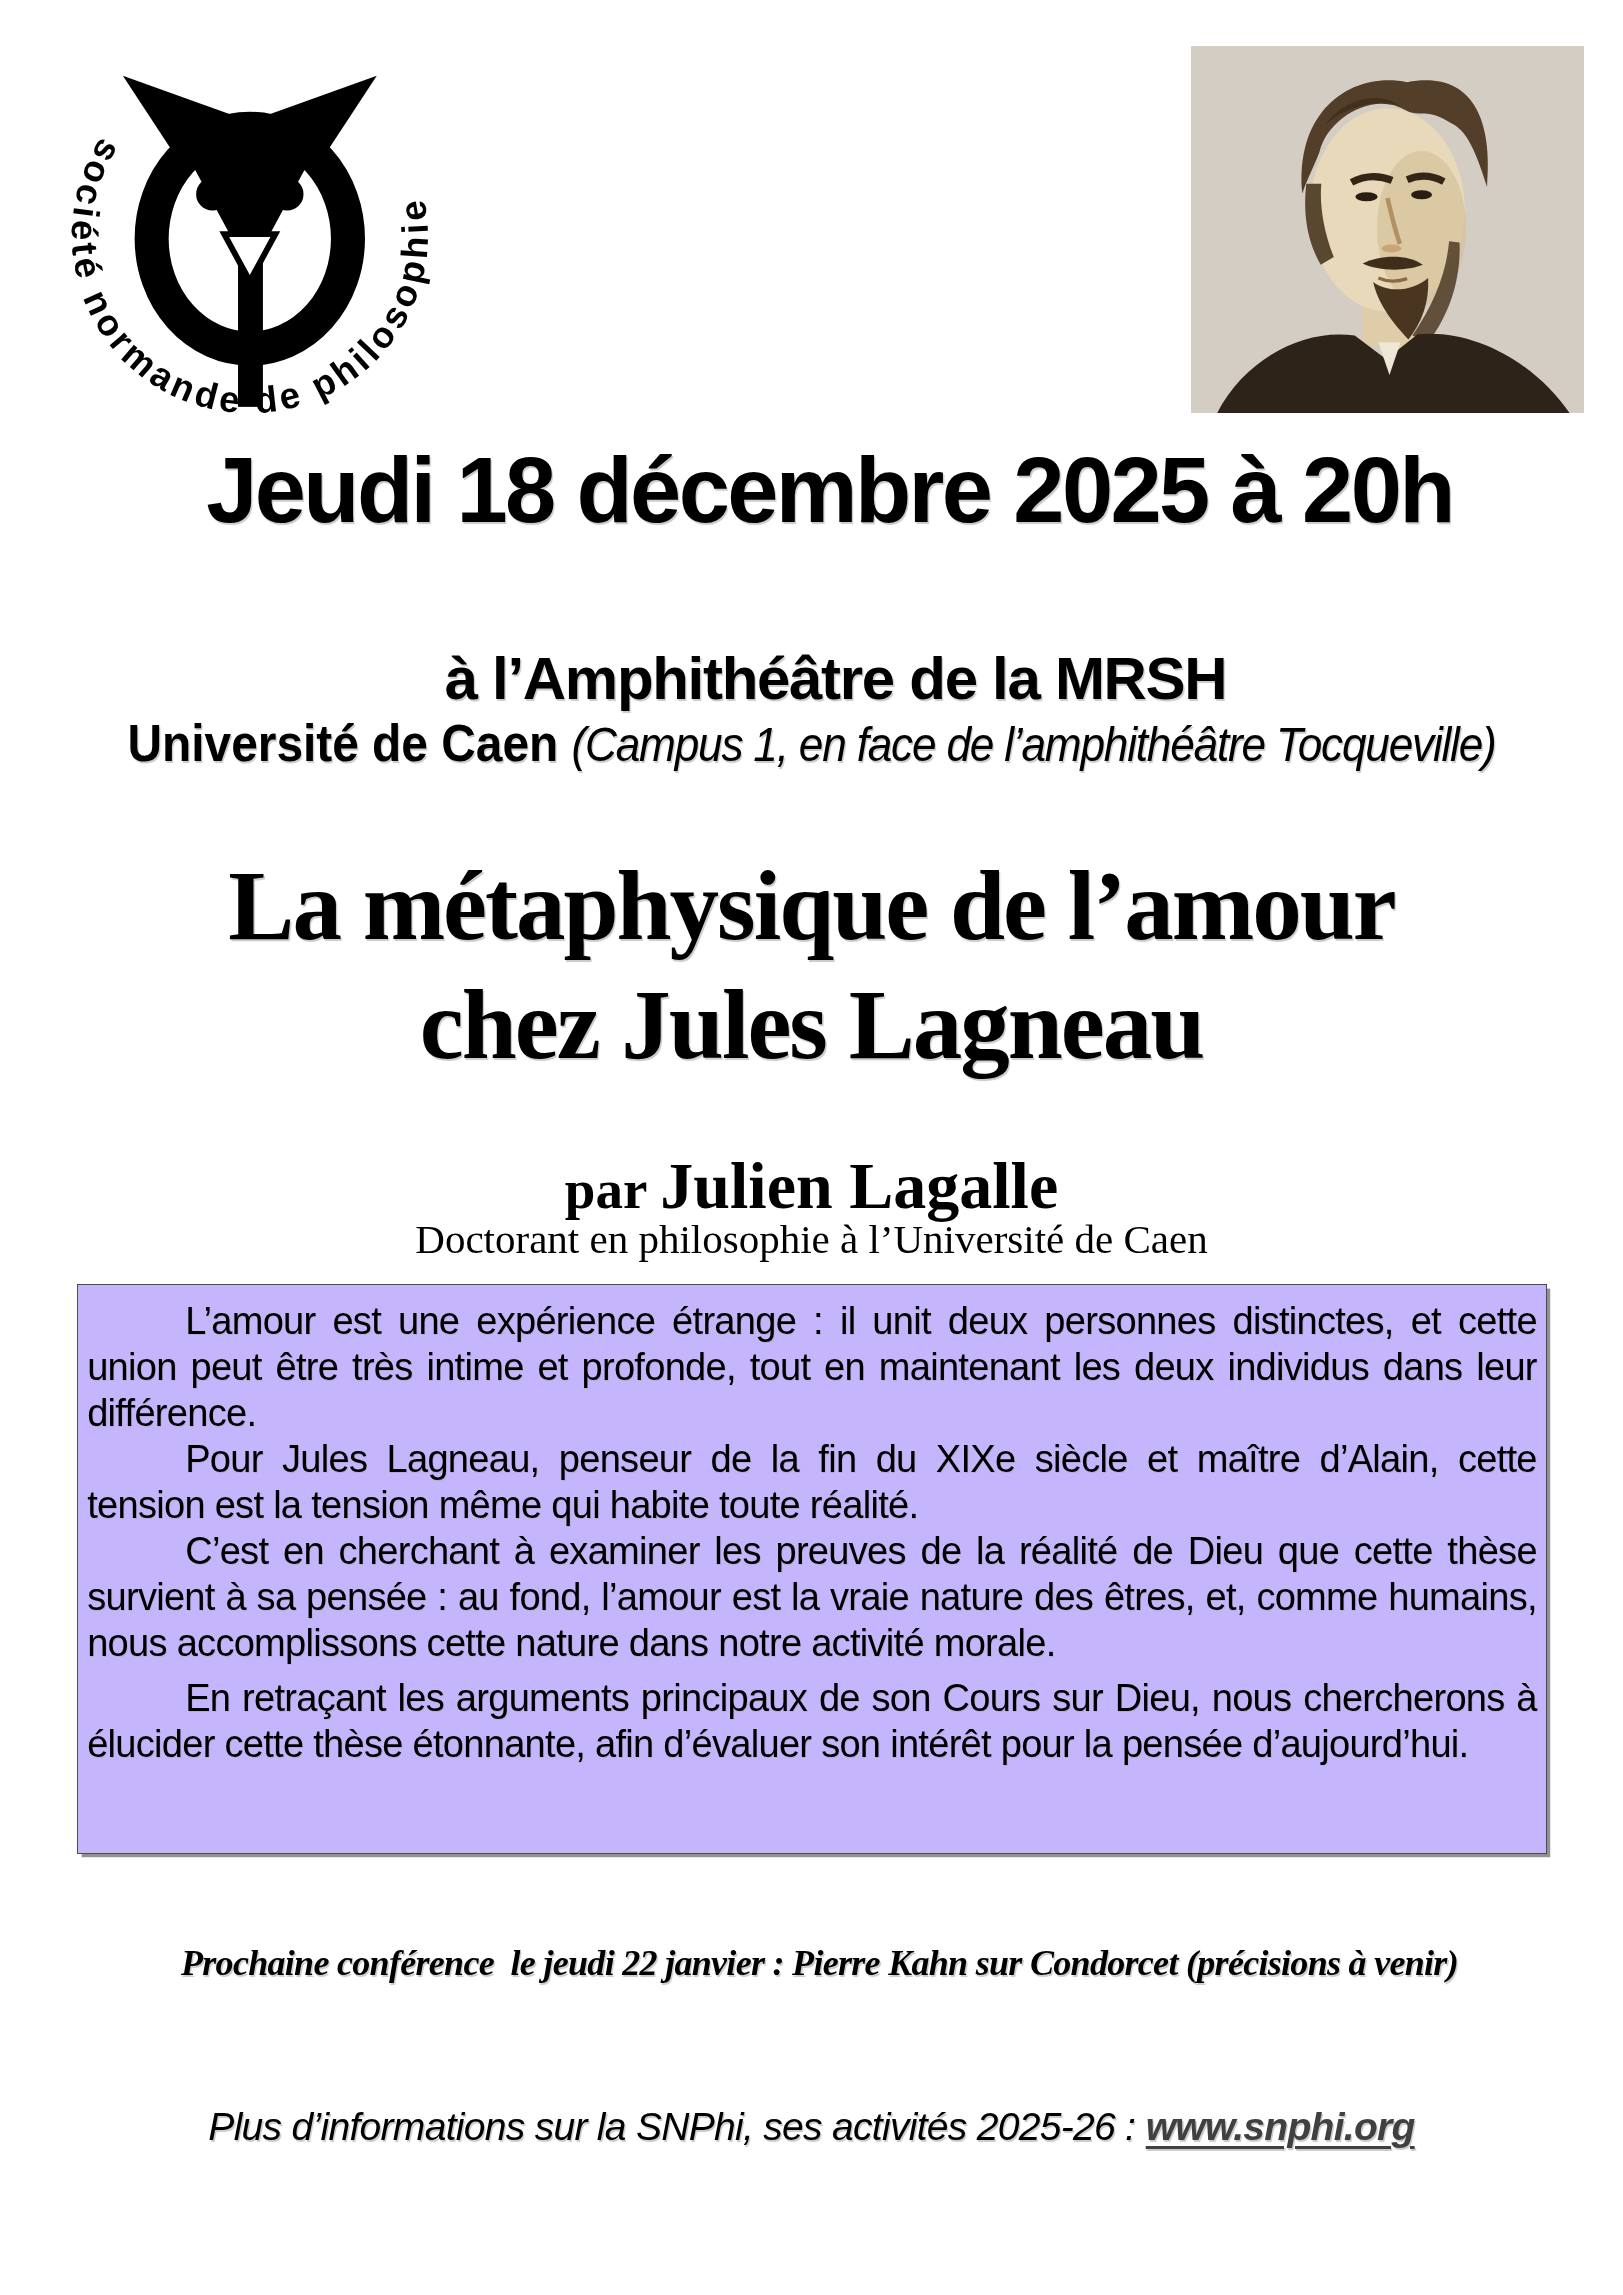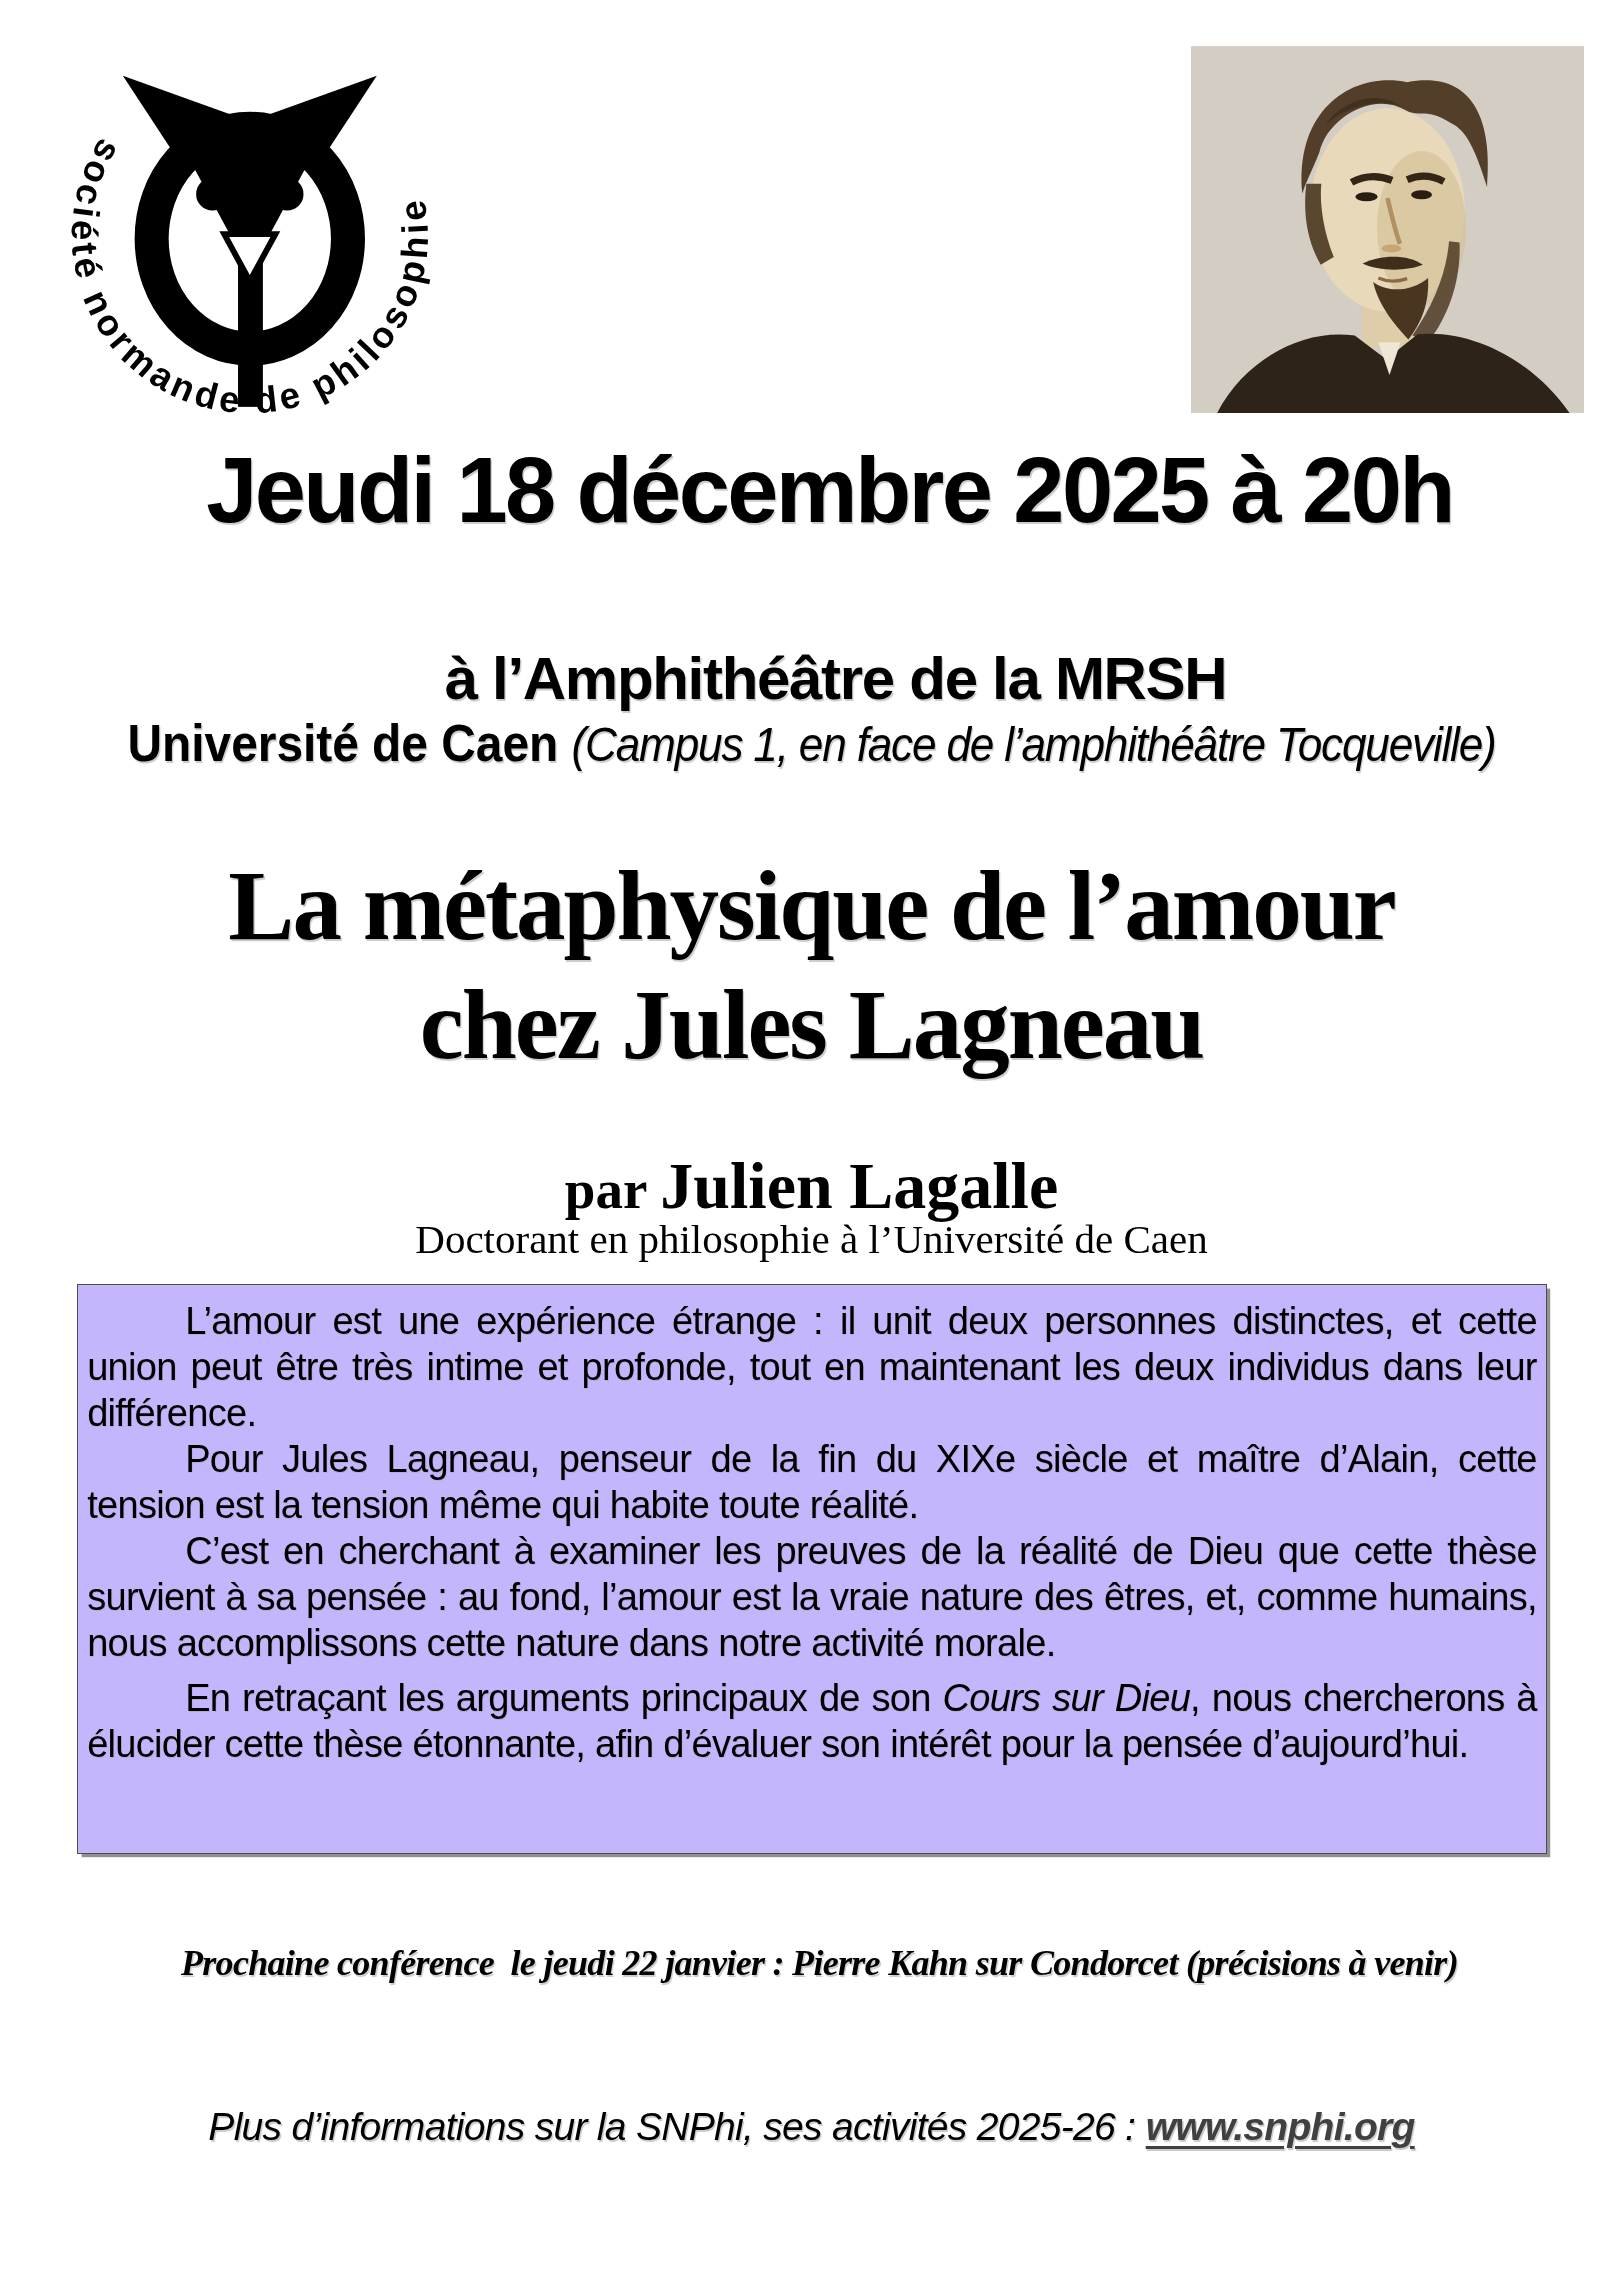"Cours sur Dieu" .work-title { font-style: italic -> none }
